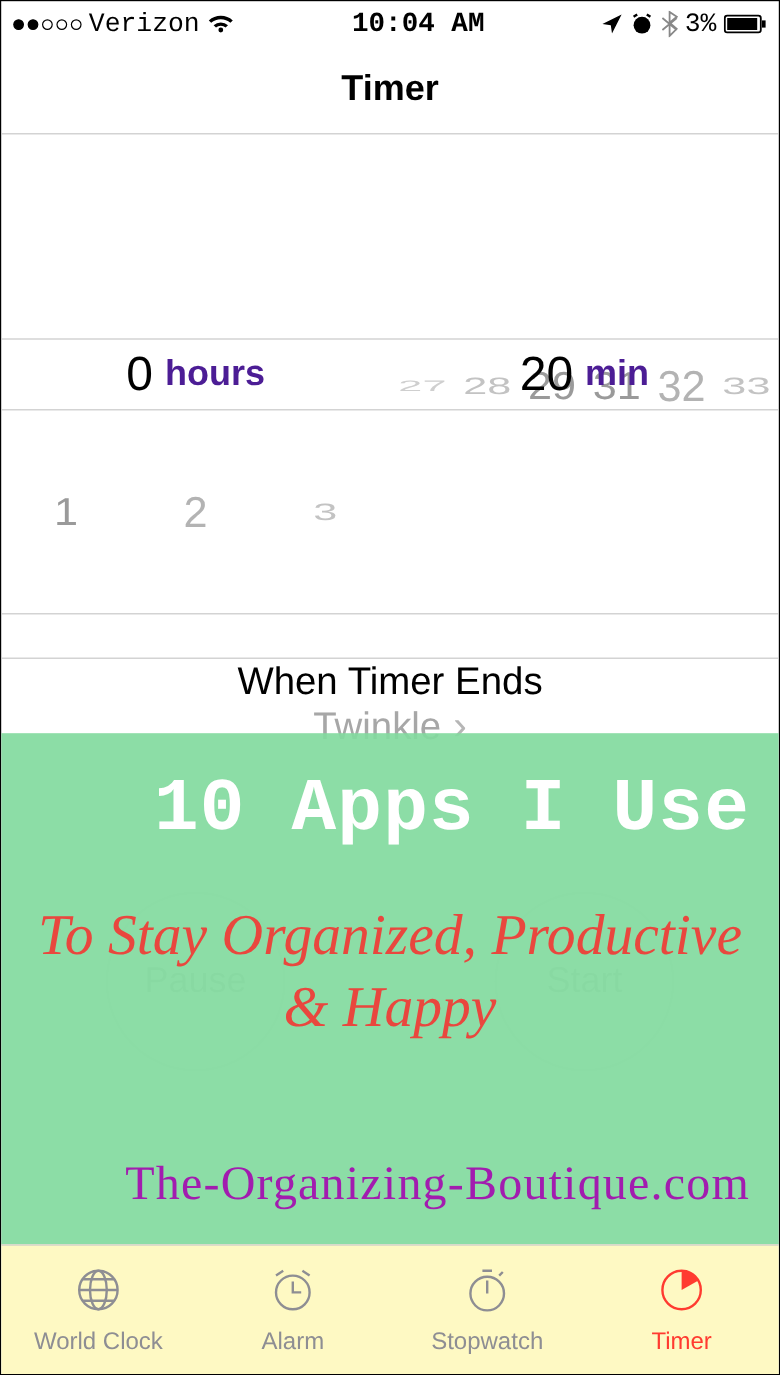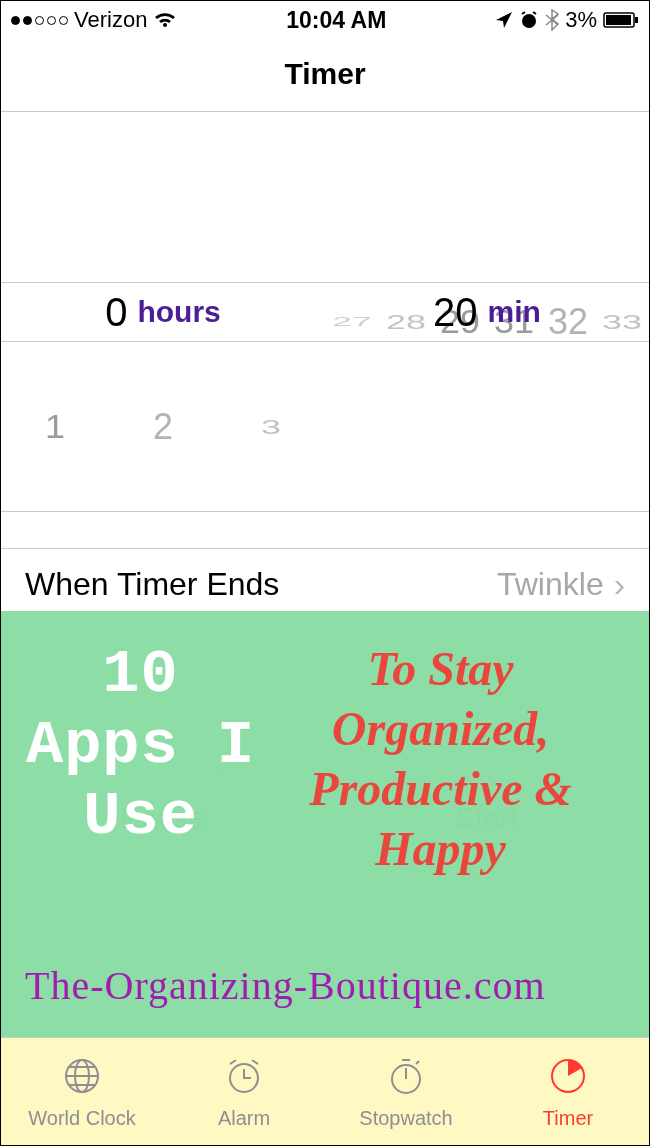"Verizon" .status-bar { font-family: none -> Liberation Mono, monospace }
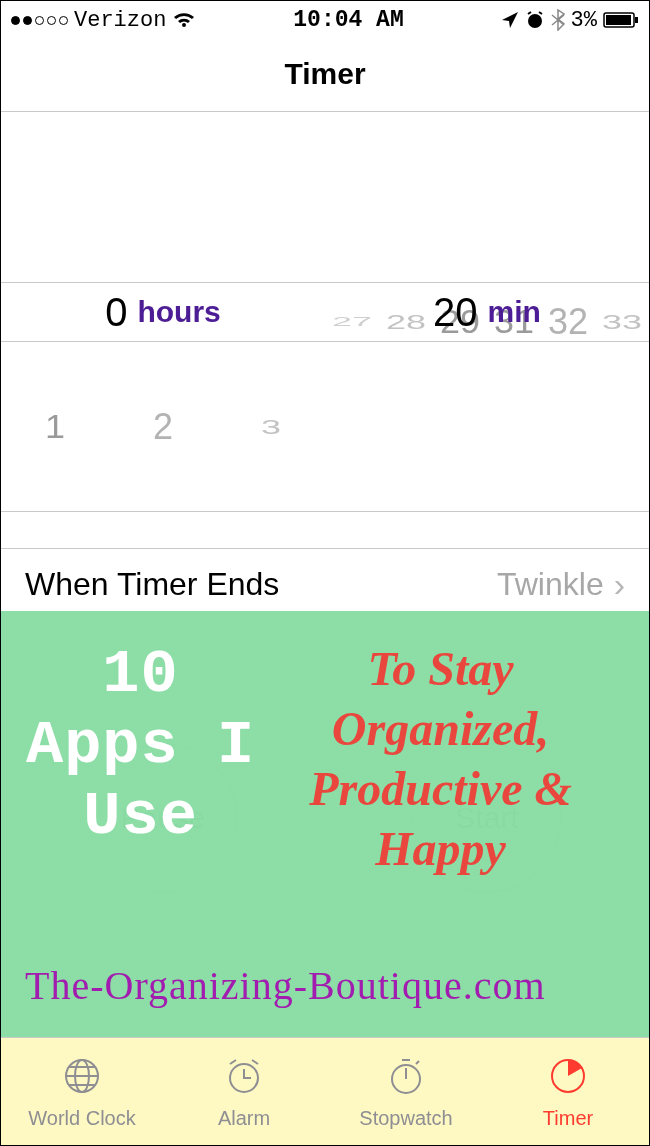"When Timer Ends" .wte-row { flex-direction: none -> column; justify-content: space-between -> none }
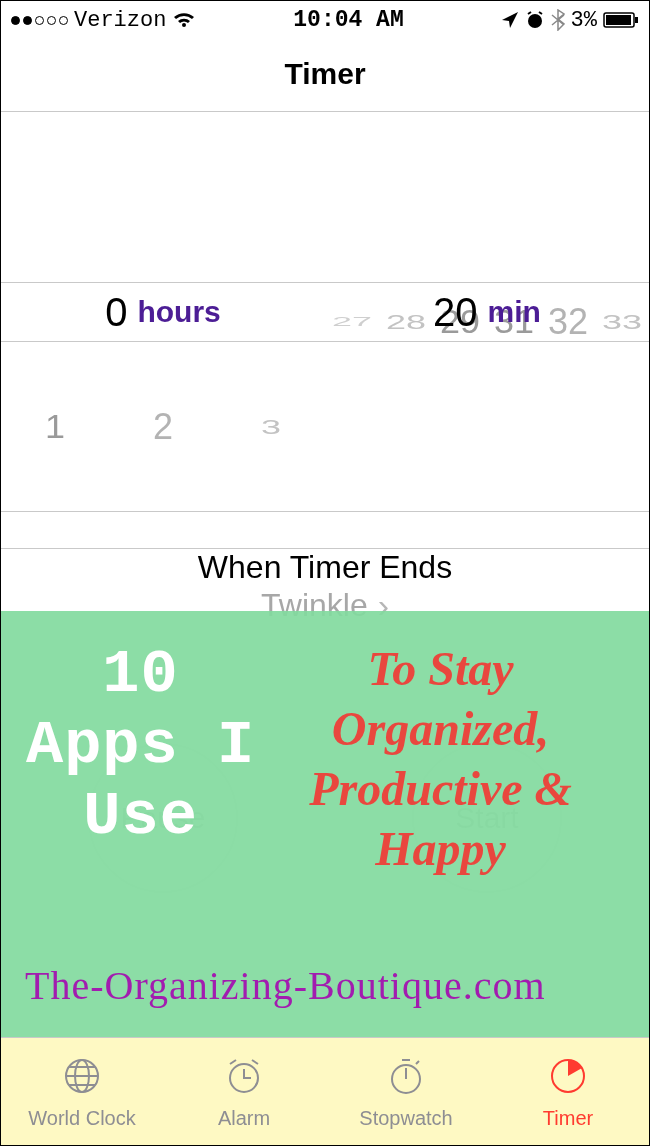"10 Apps I Use" .overlay { align-items: flex-start -> flex-end; flex-direction: none -> column }
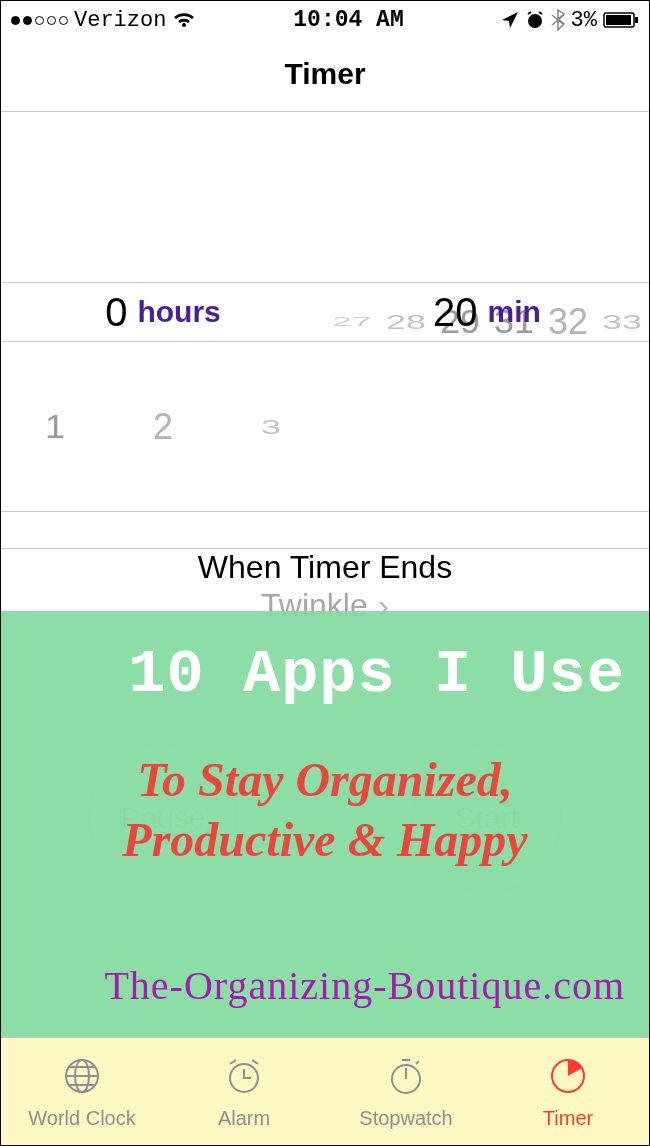"To Stay Organized, Productive &" .ov-sub { font-weight: 700 -> 400 }
